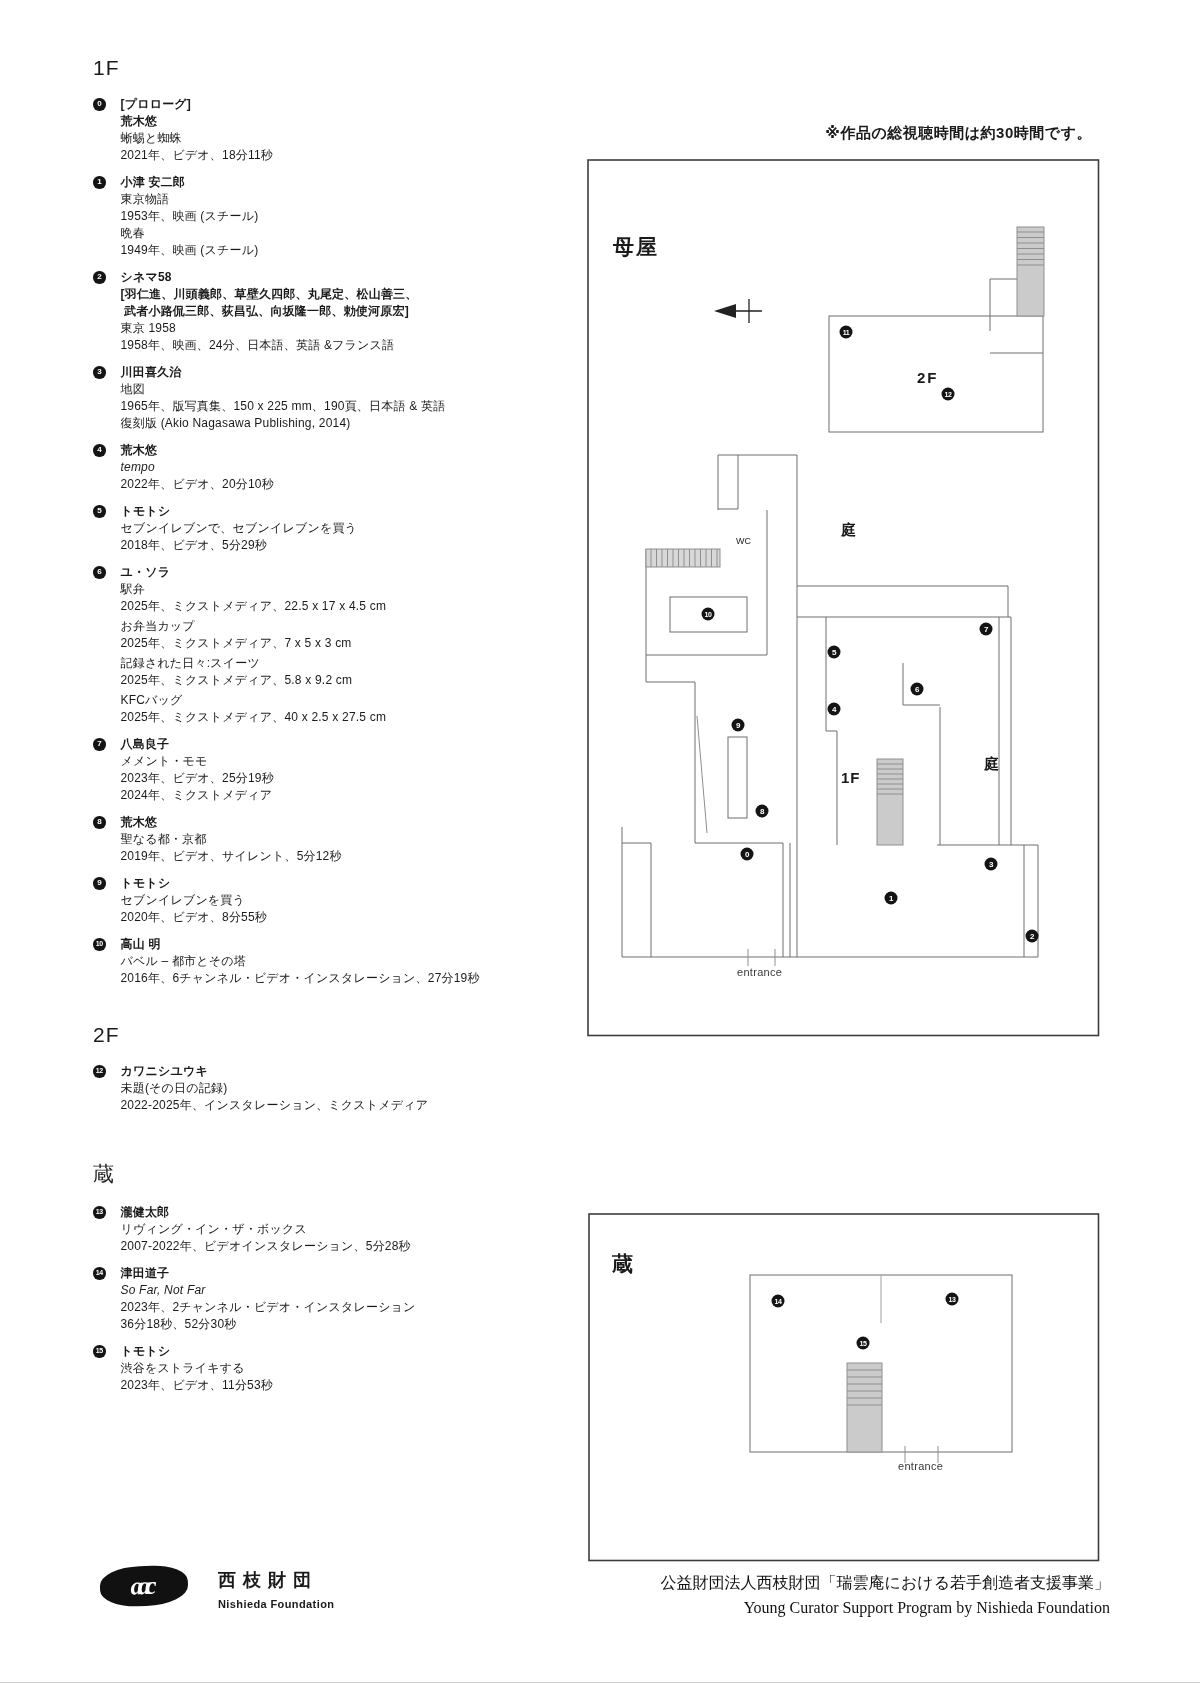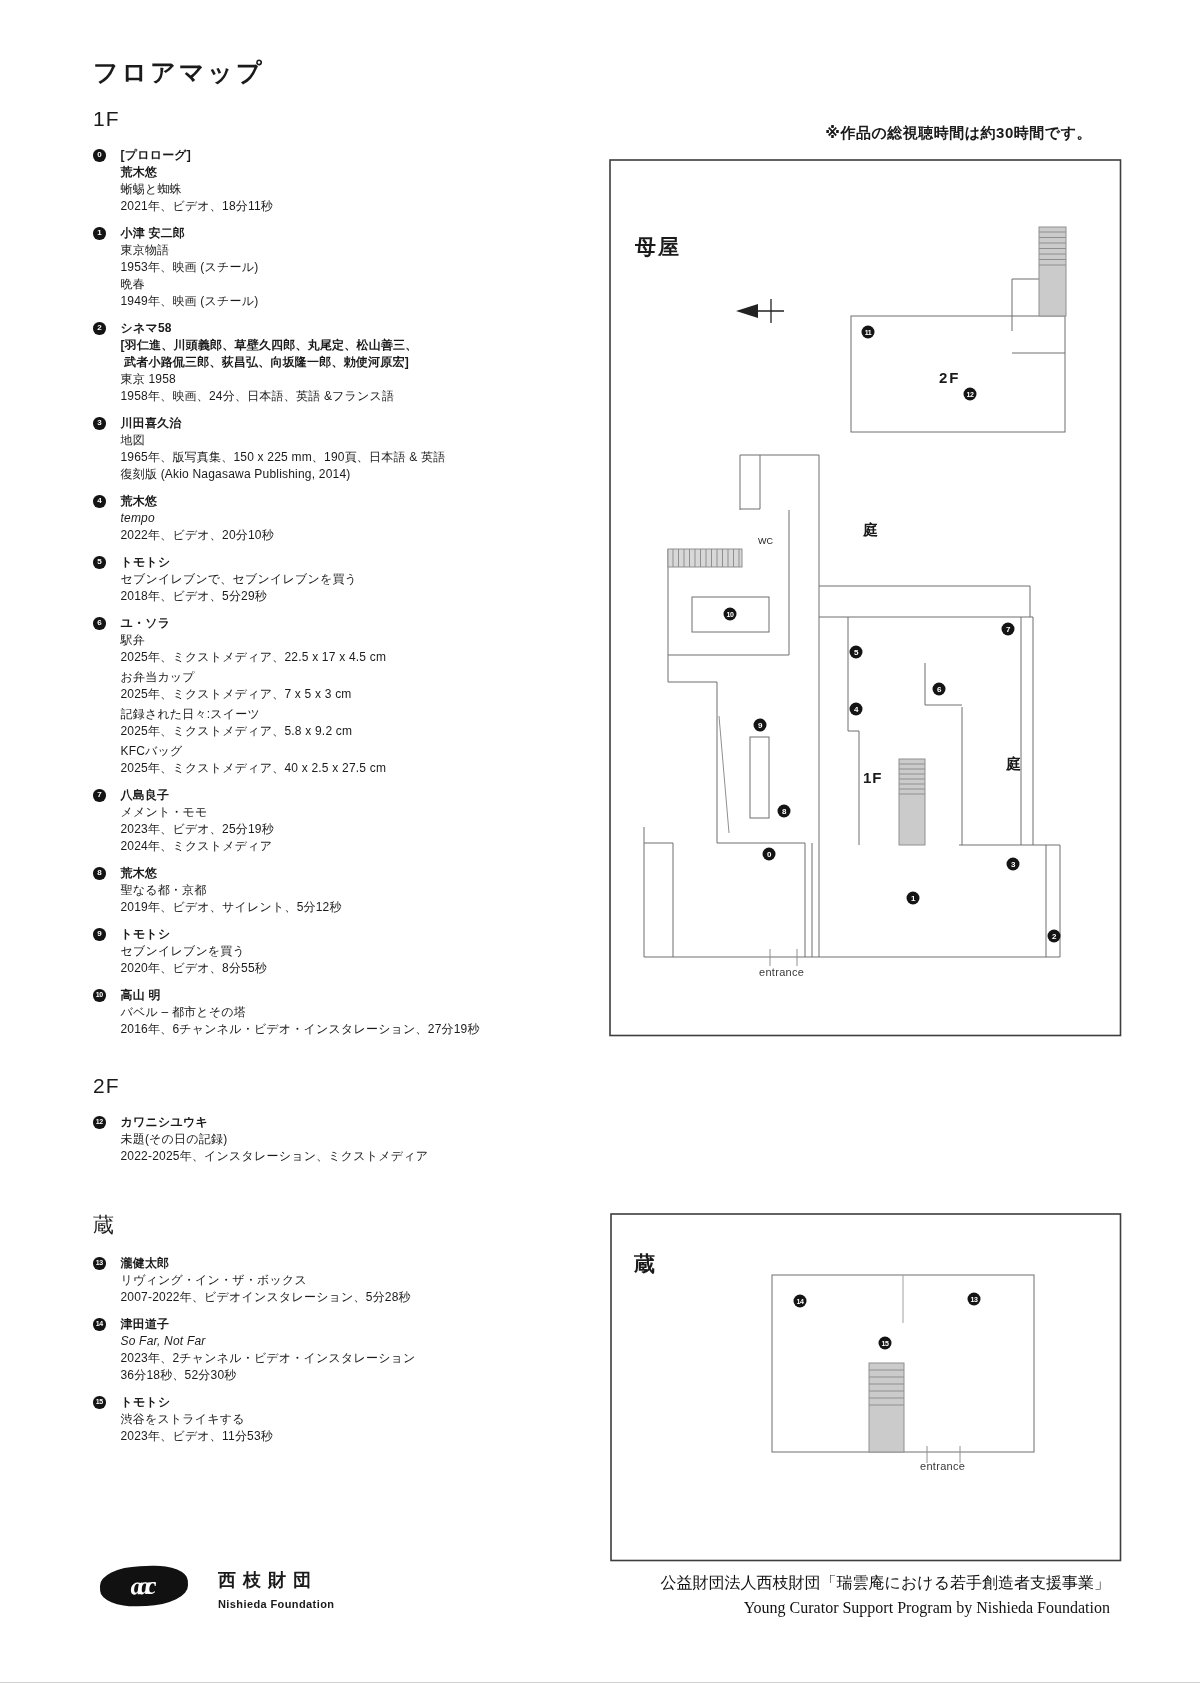"フロアマップ" h1.doc-title { html: <h1>フロアマップ</h1> -> none }
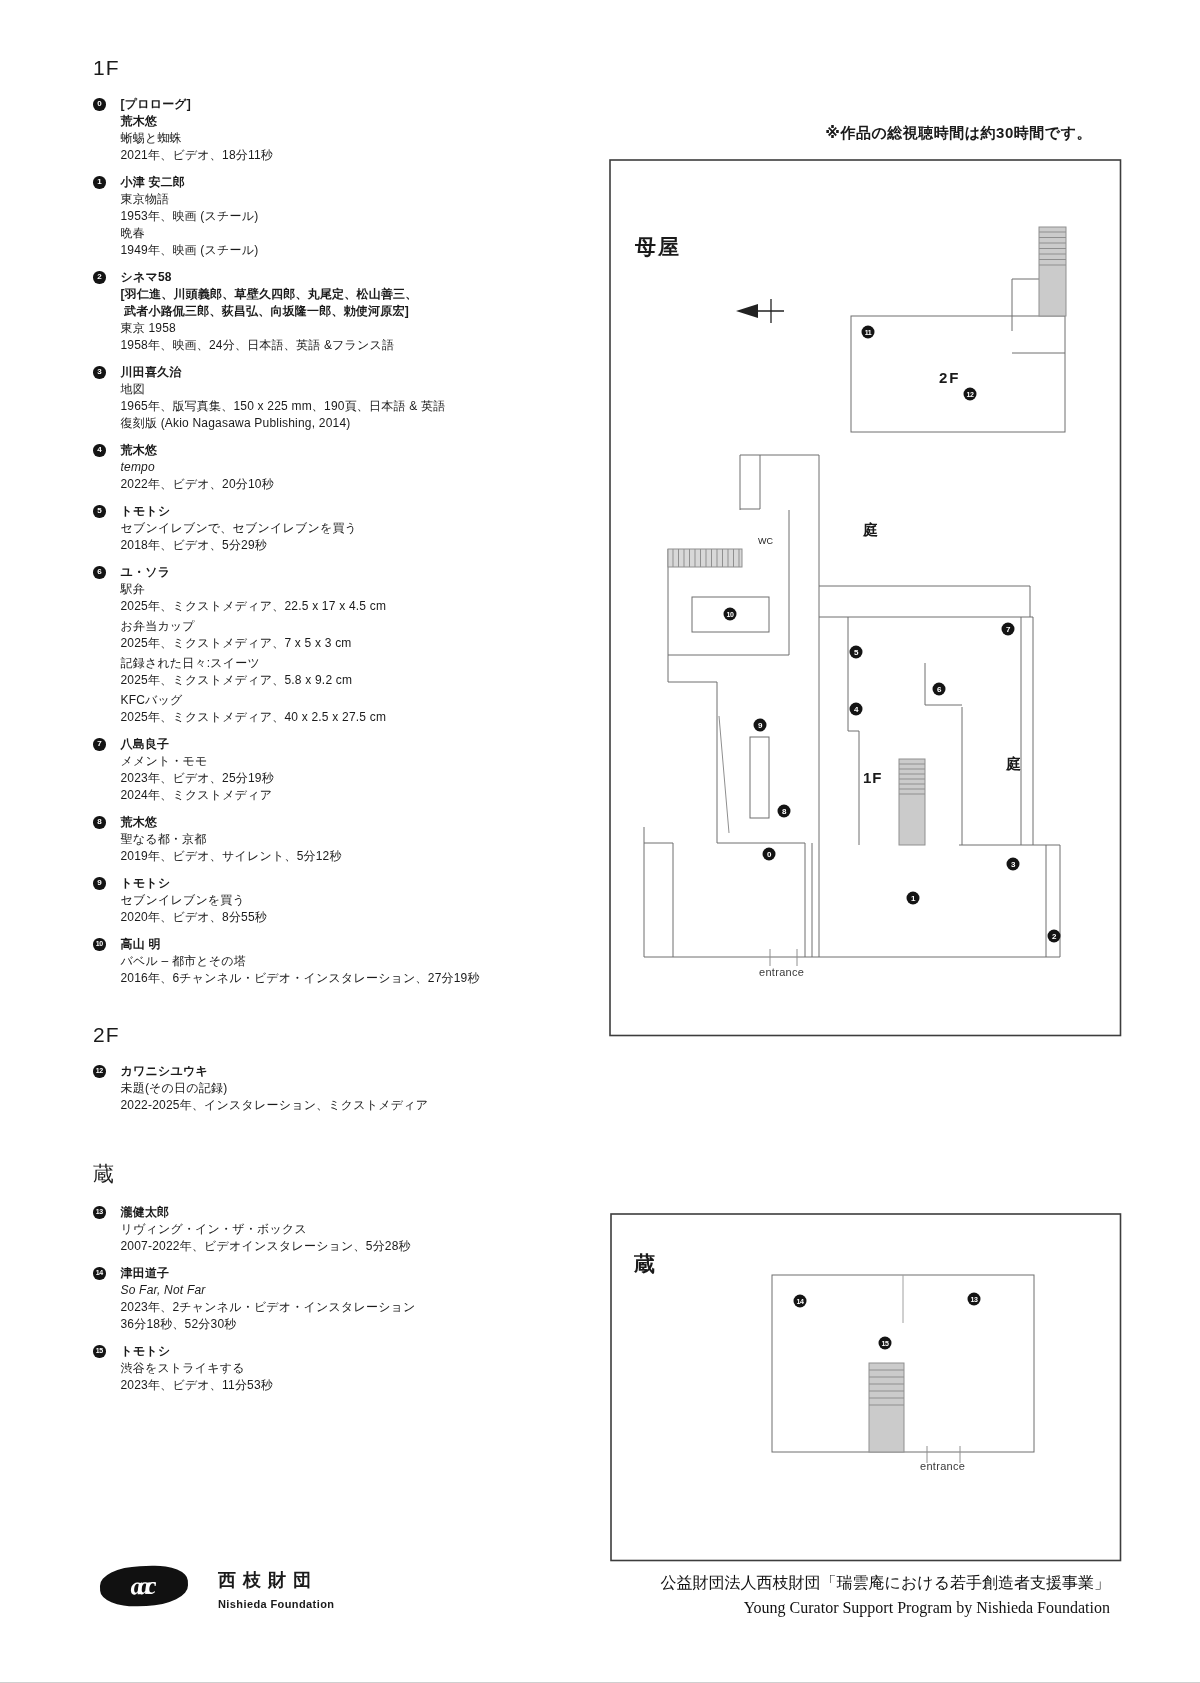"母屋" .map-wrap { margin-left: 22px -> none }
